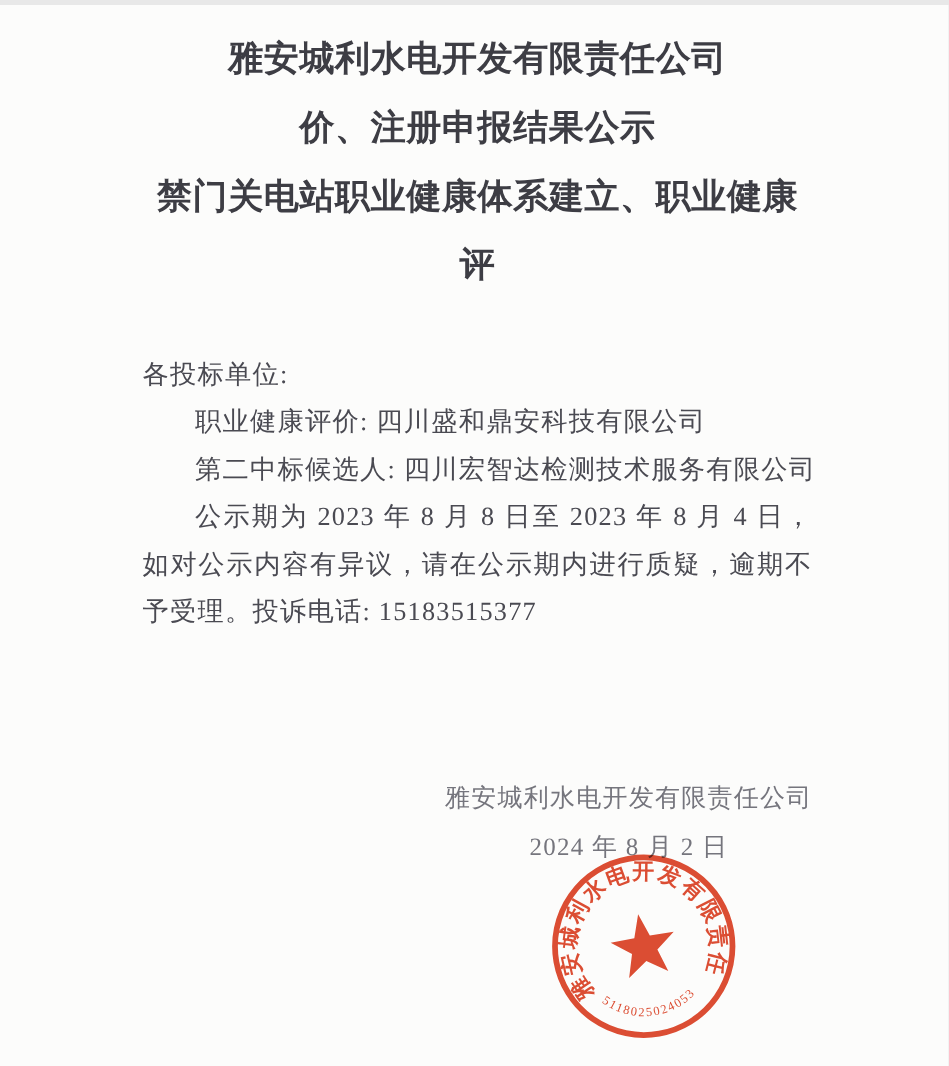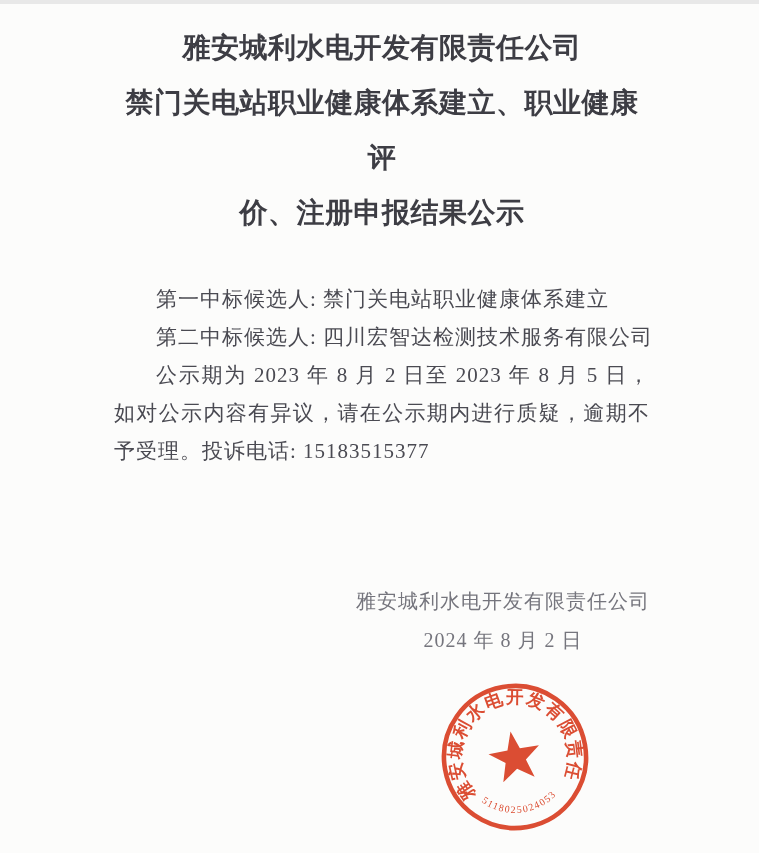"禁门关电站职业健康体系建立、职业健康评" div { order: before "价、注册申报结果公示" -> after "价、注册申报结果公示" }
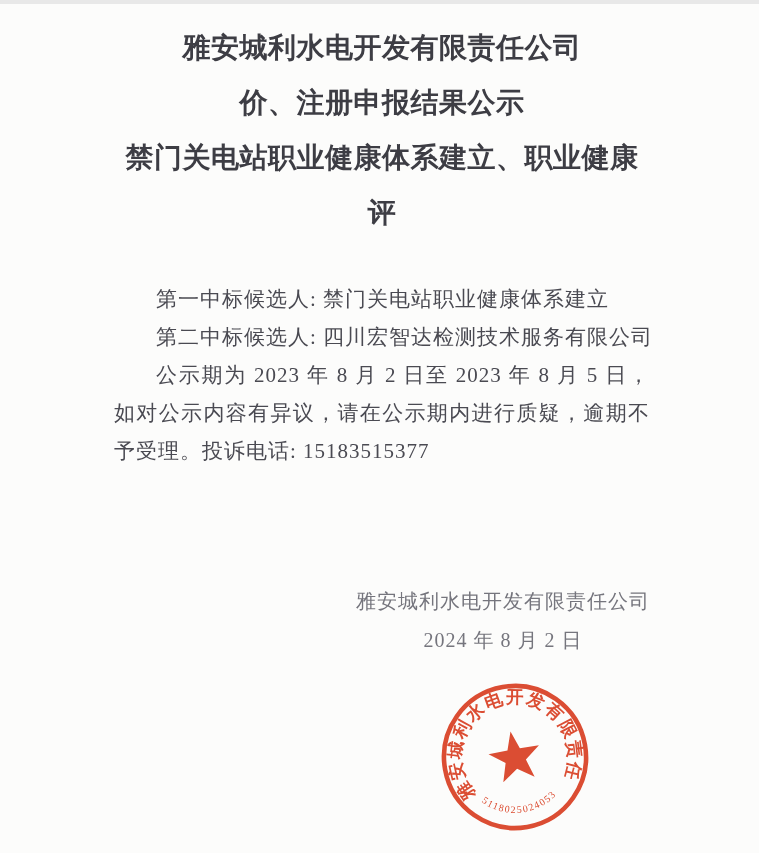"各投标单位:" p { html: none -> <p>各投标单位:</p> }
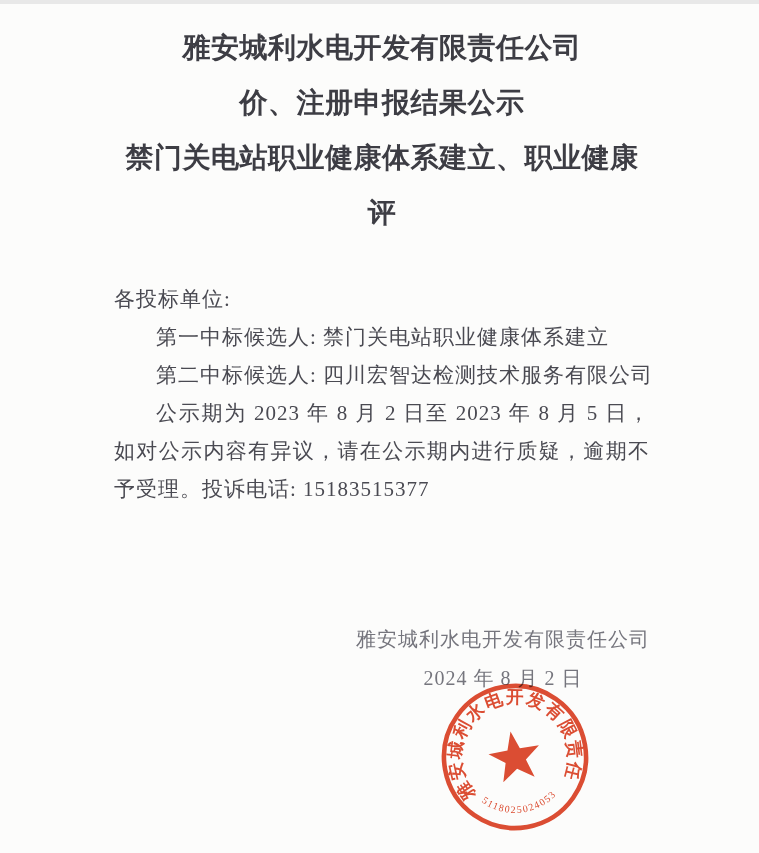"第一中标候选人: 禁门关电站职业健康体系建立" p.candidate { text: 第一中标候选人: 禁门关电站职业健康体系建立 -> 职业健康评价: 四川盛和鼎安科技有限公司 }
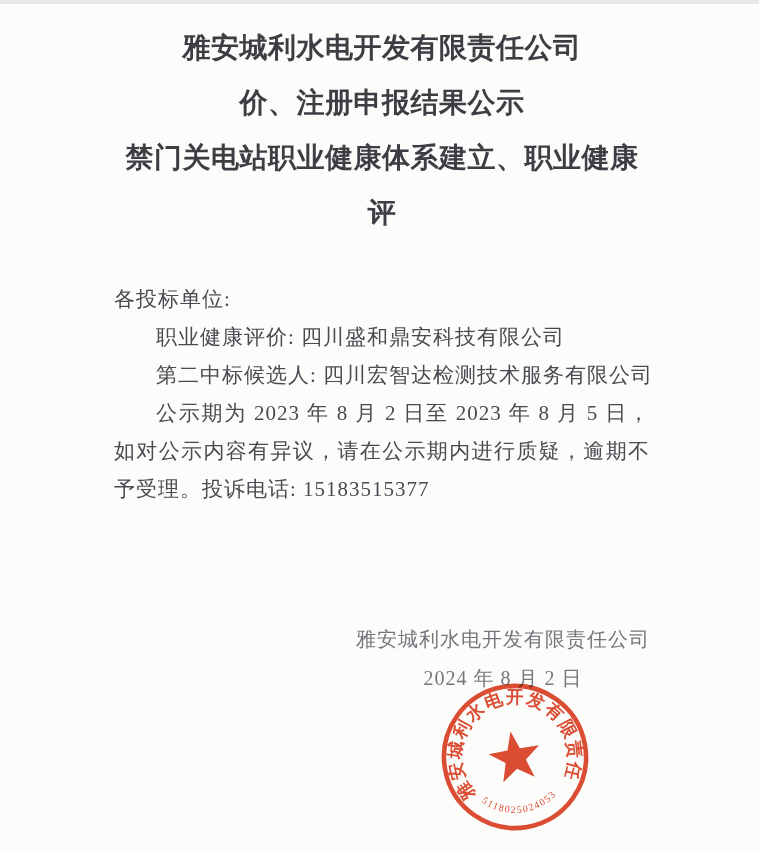"公示期为 2023 年 8 月" p.indent { text: 2 日至 2023 年 8 月 5 -> 8 日至 2023 年 8 月 4 }
